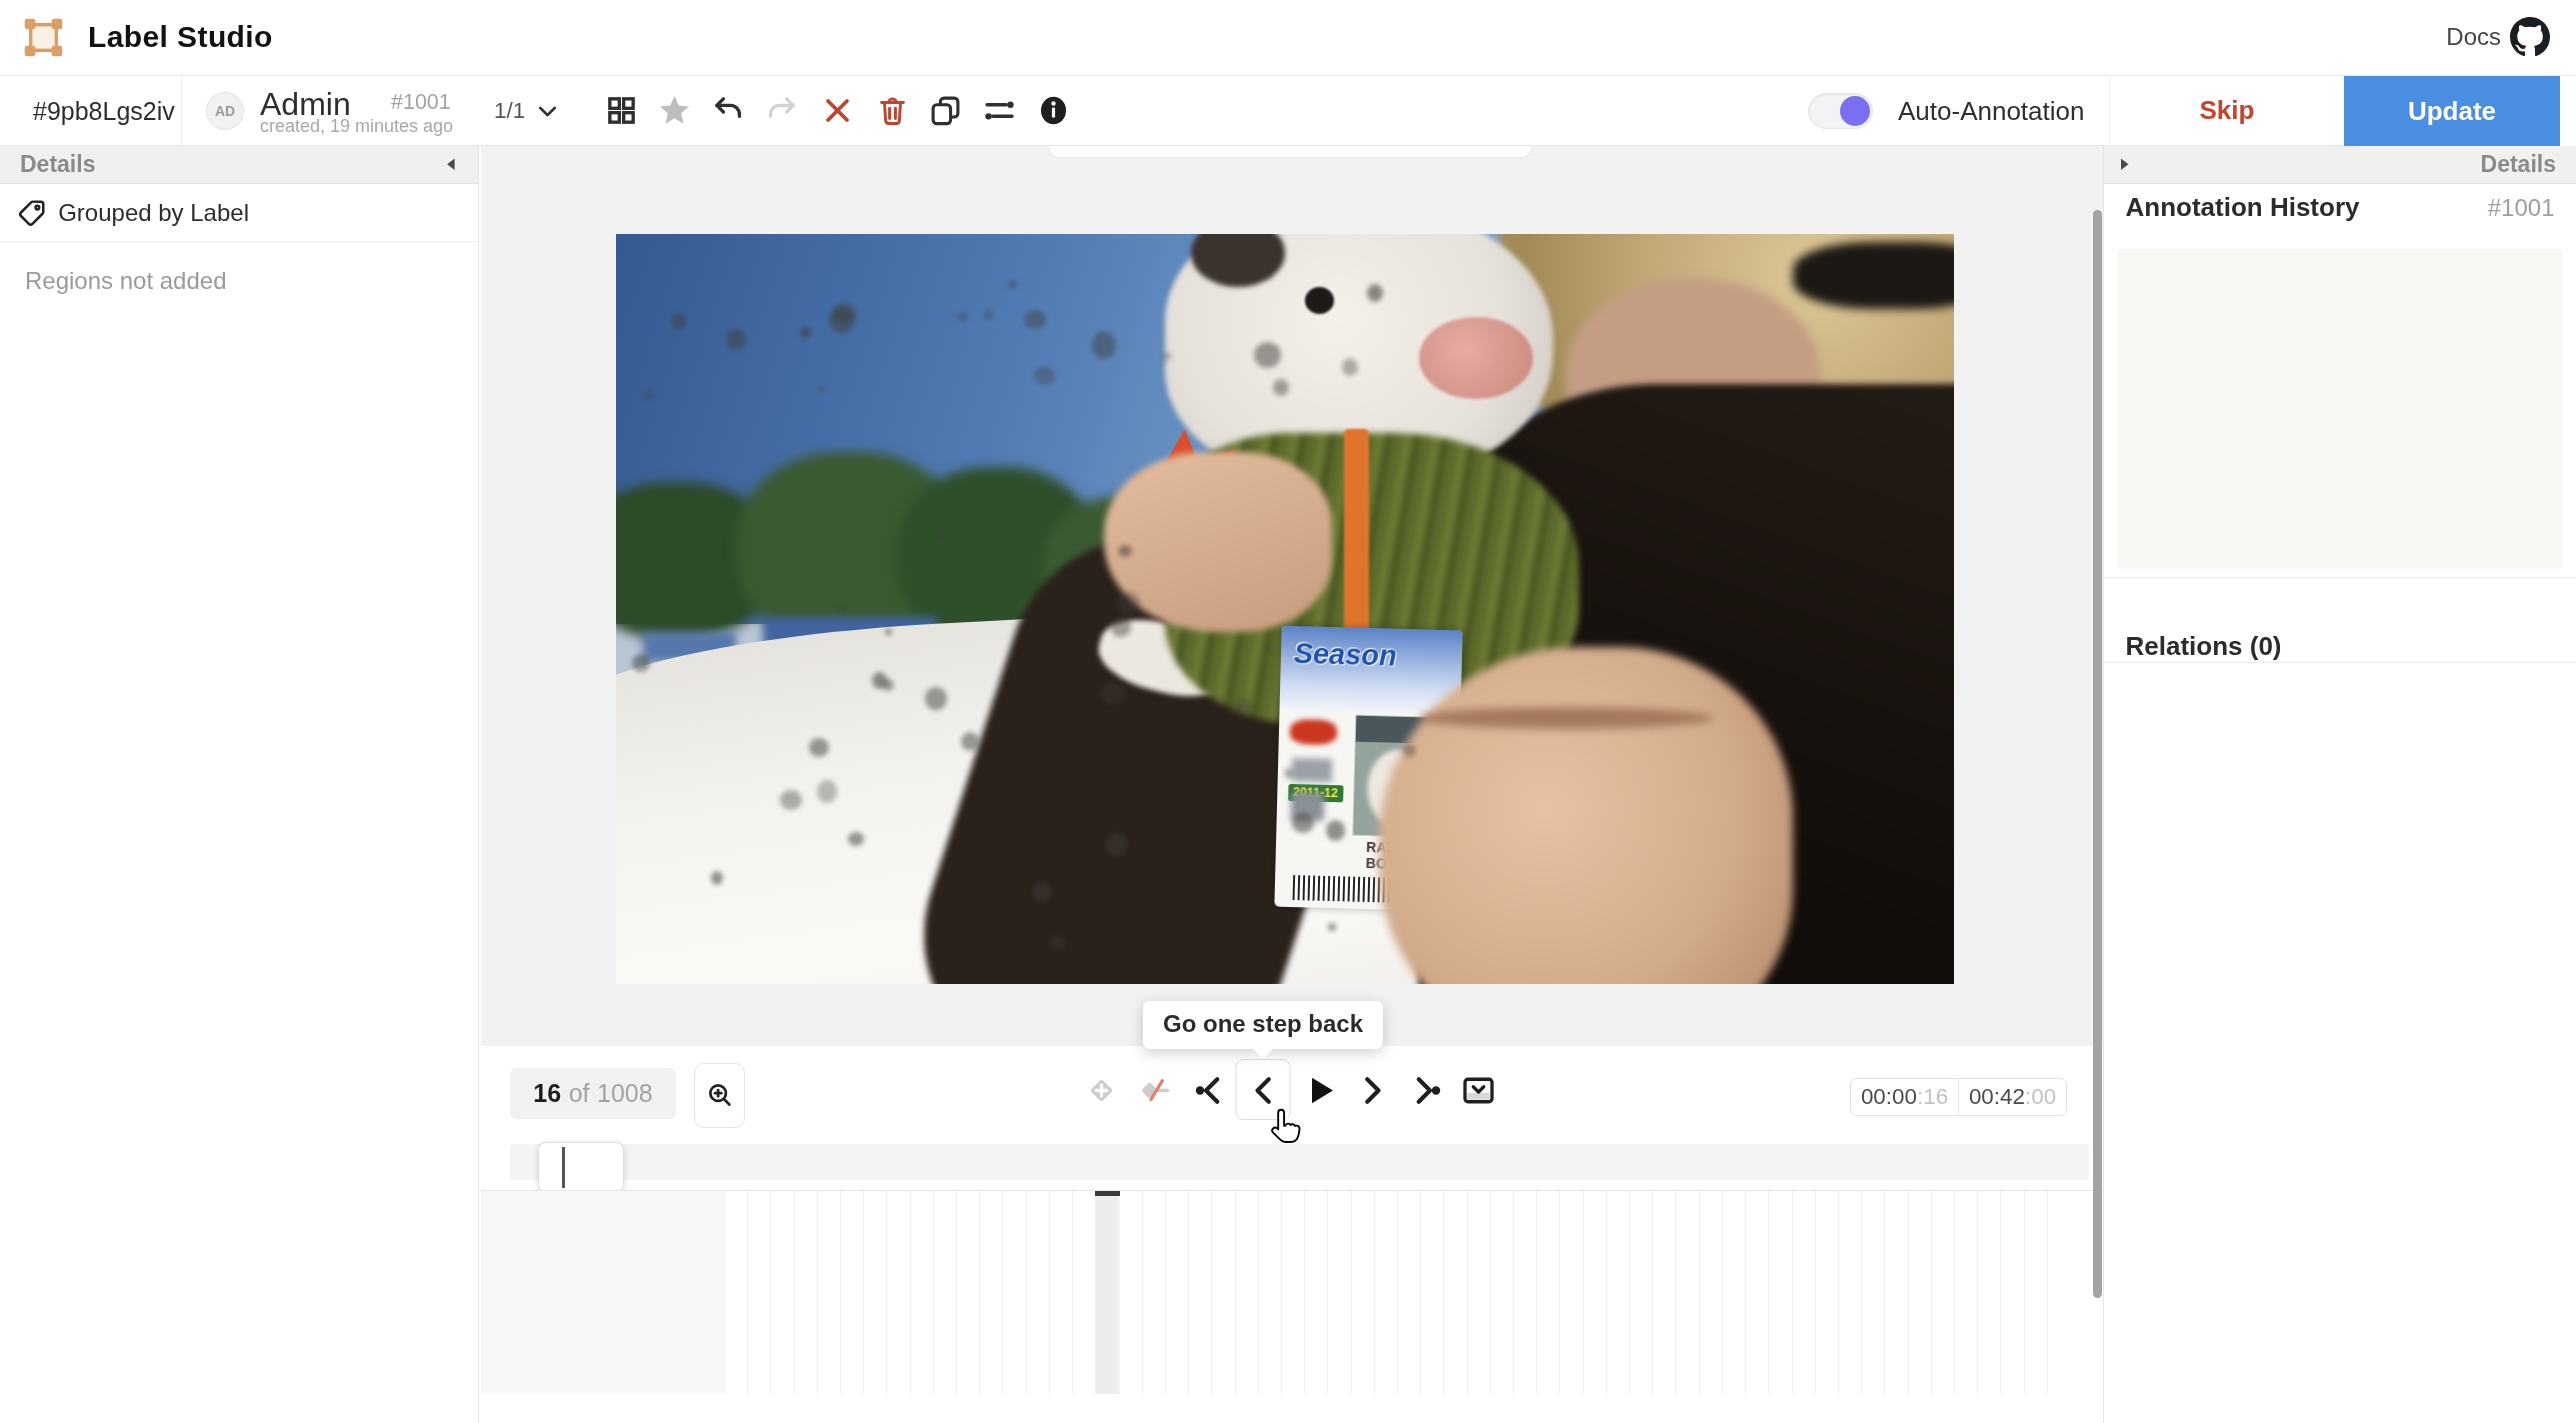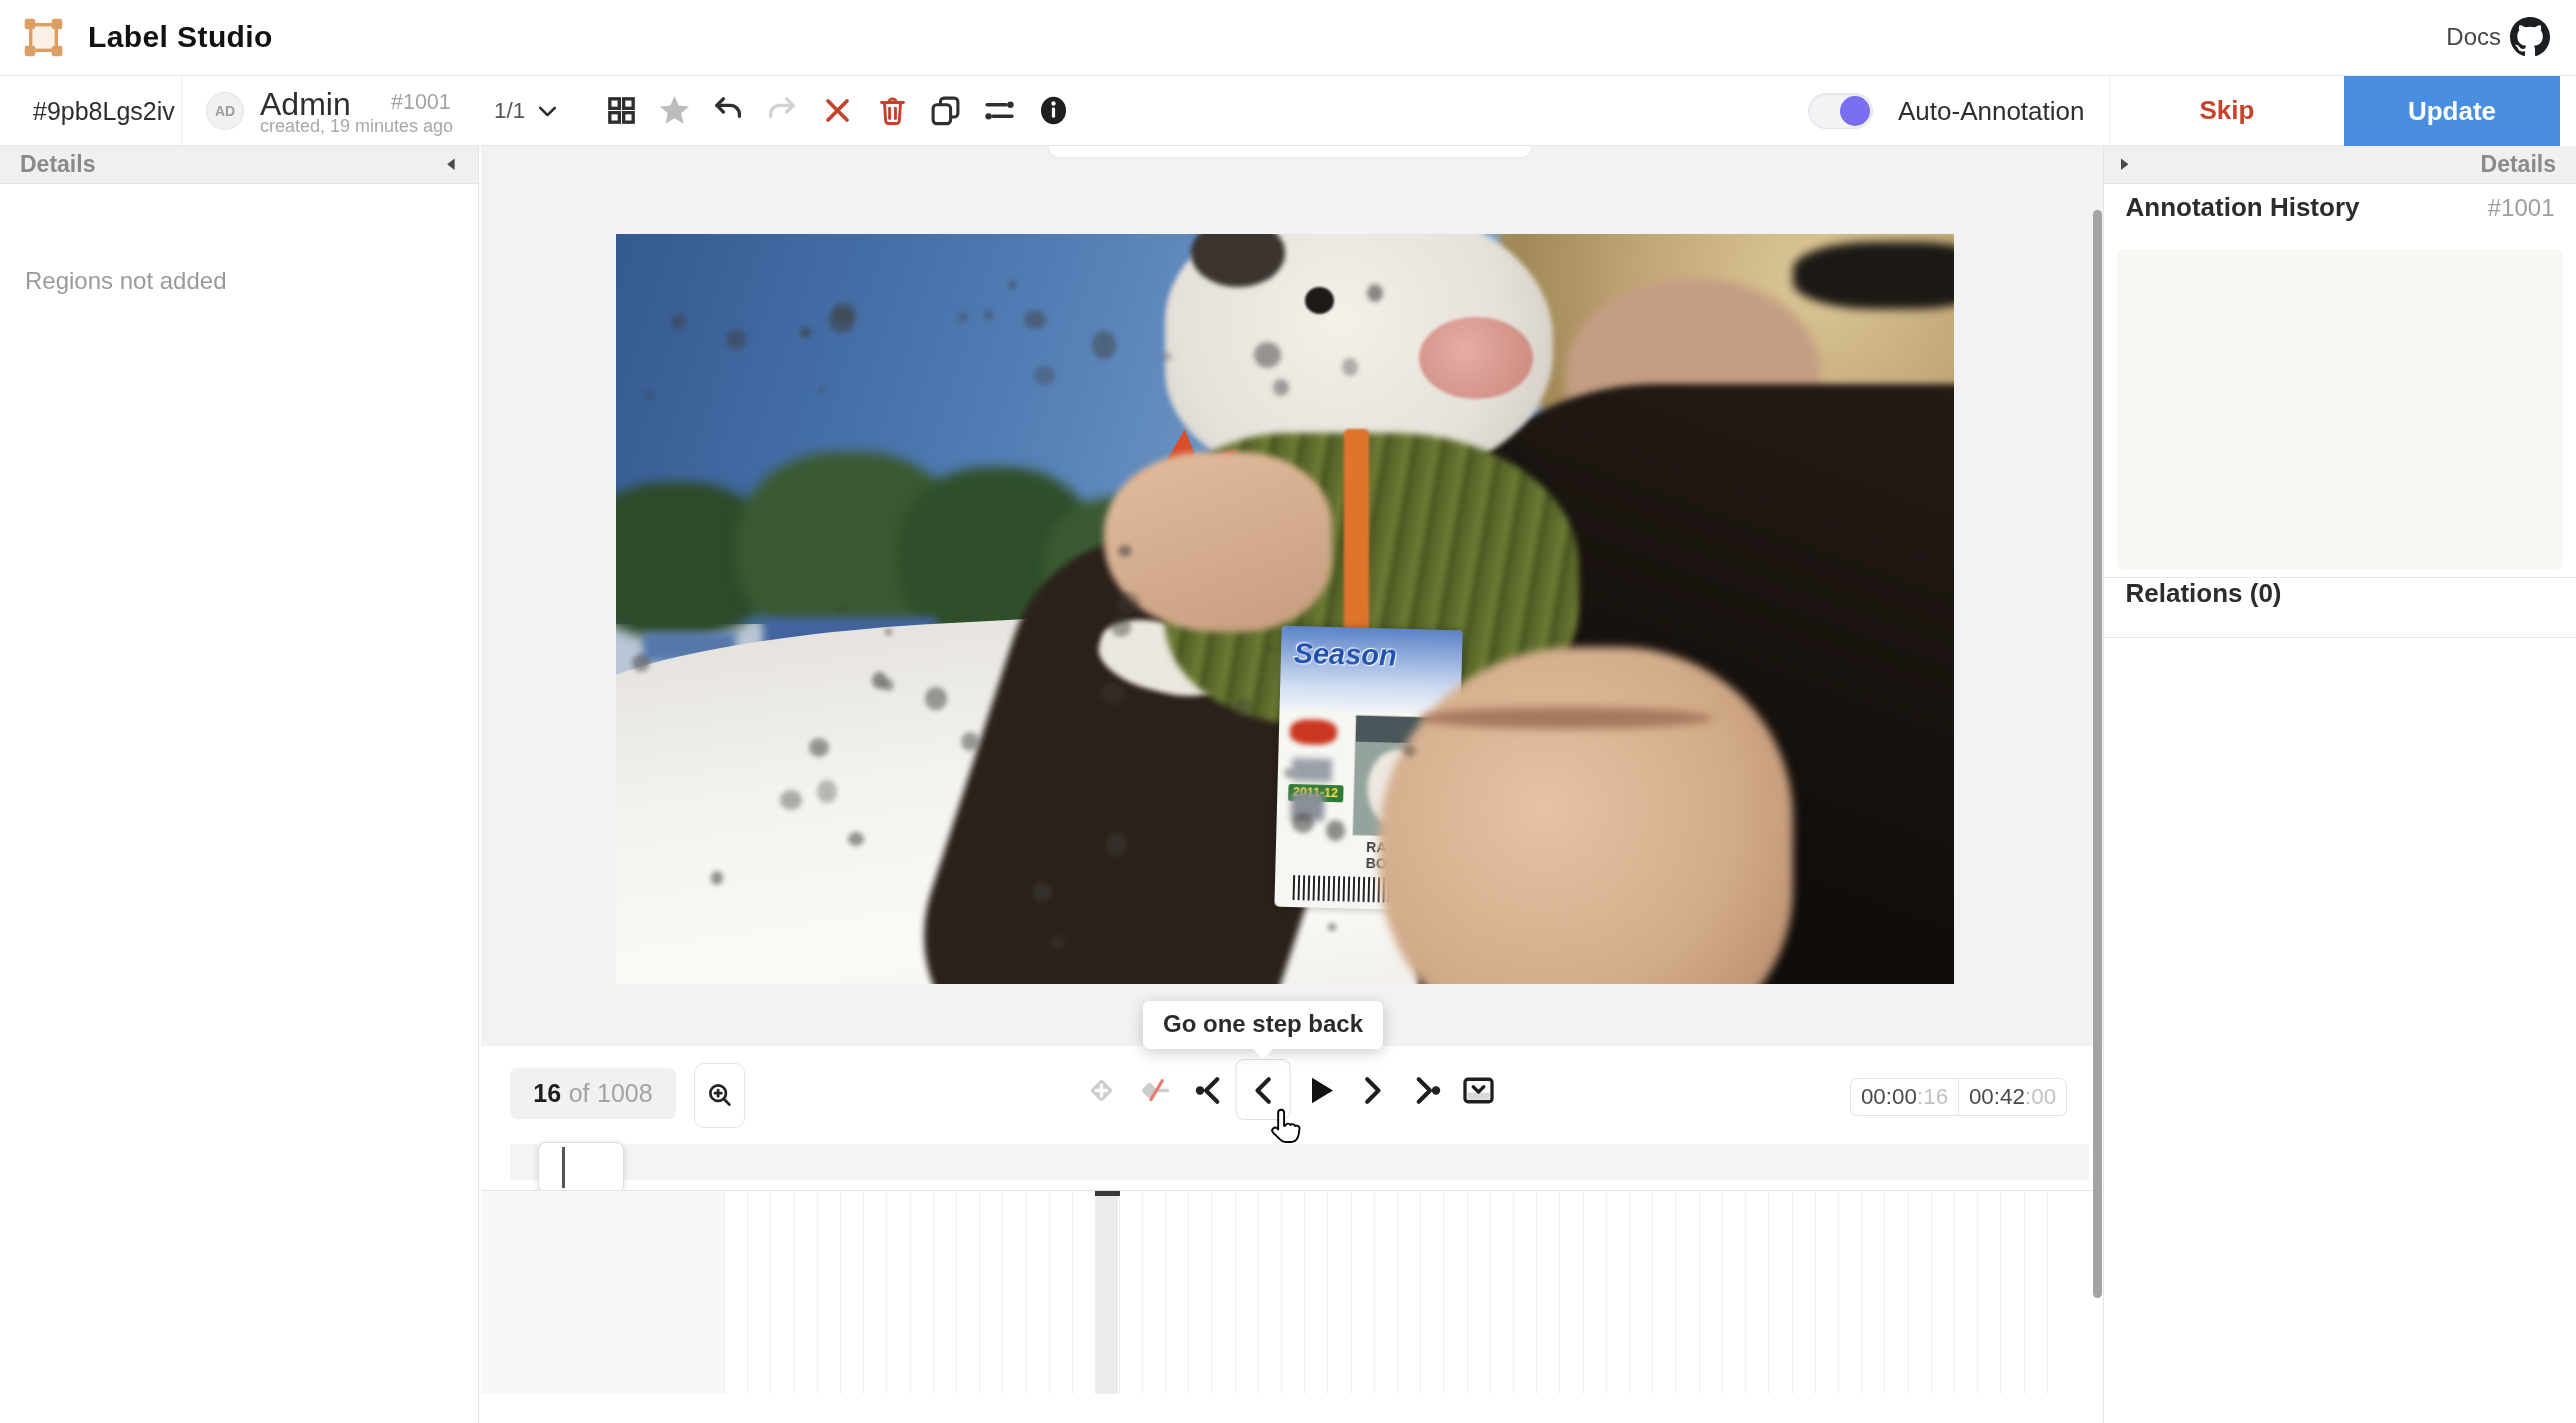"Grouped by Label" div.grouped-row { html: none -> <div> <svg> <path></path> <circle></circle> </svg> <span>Grouped by Label</span> </div> }
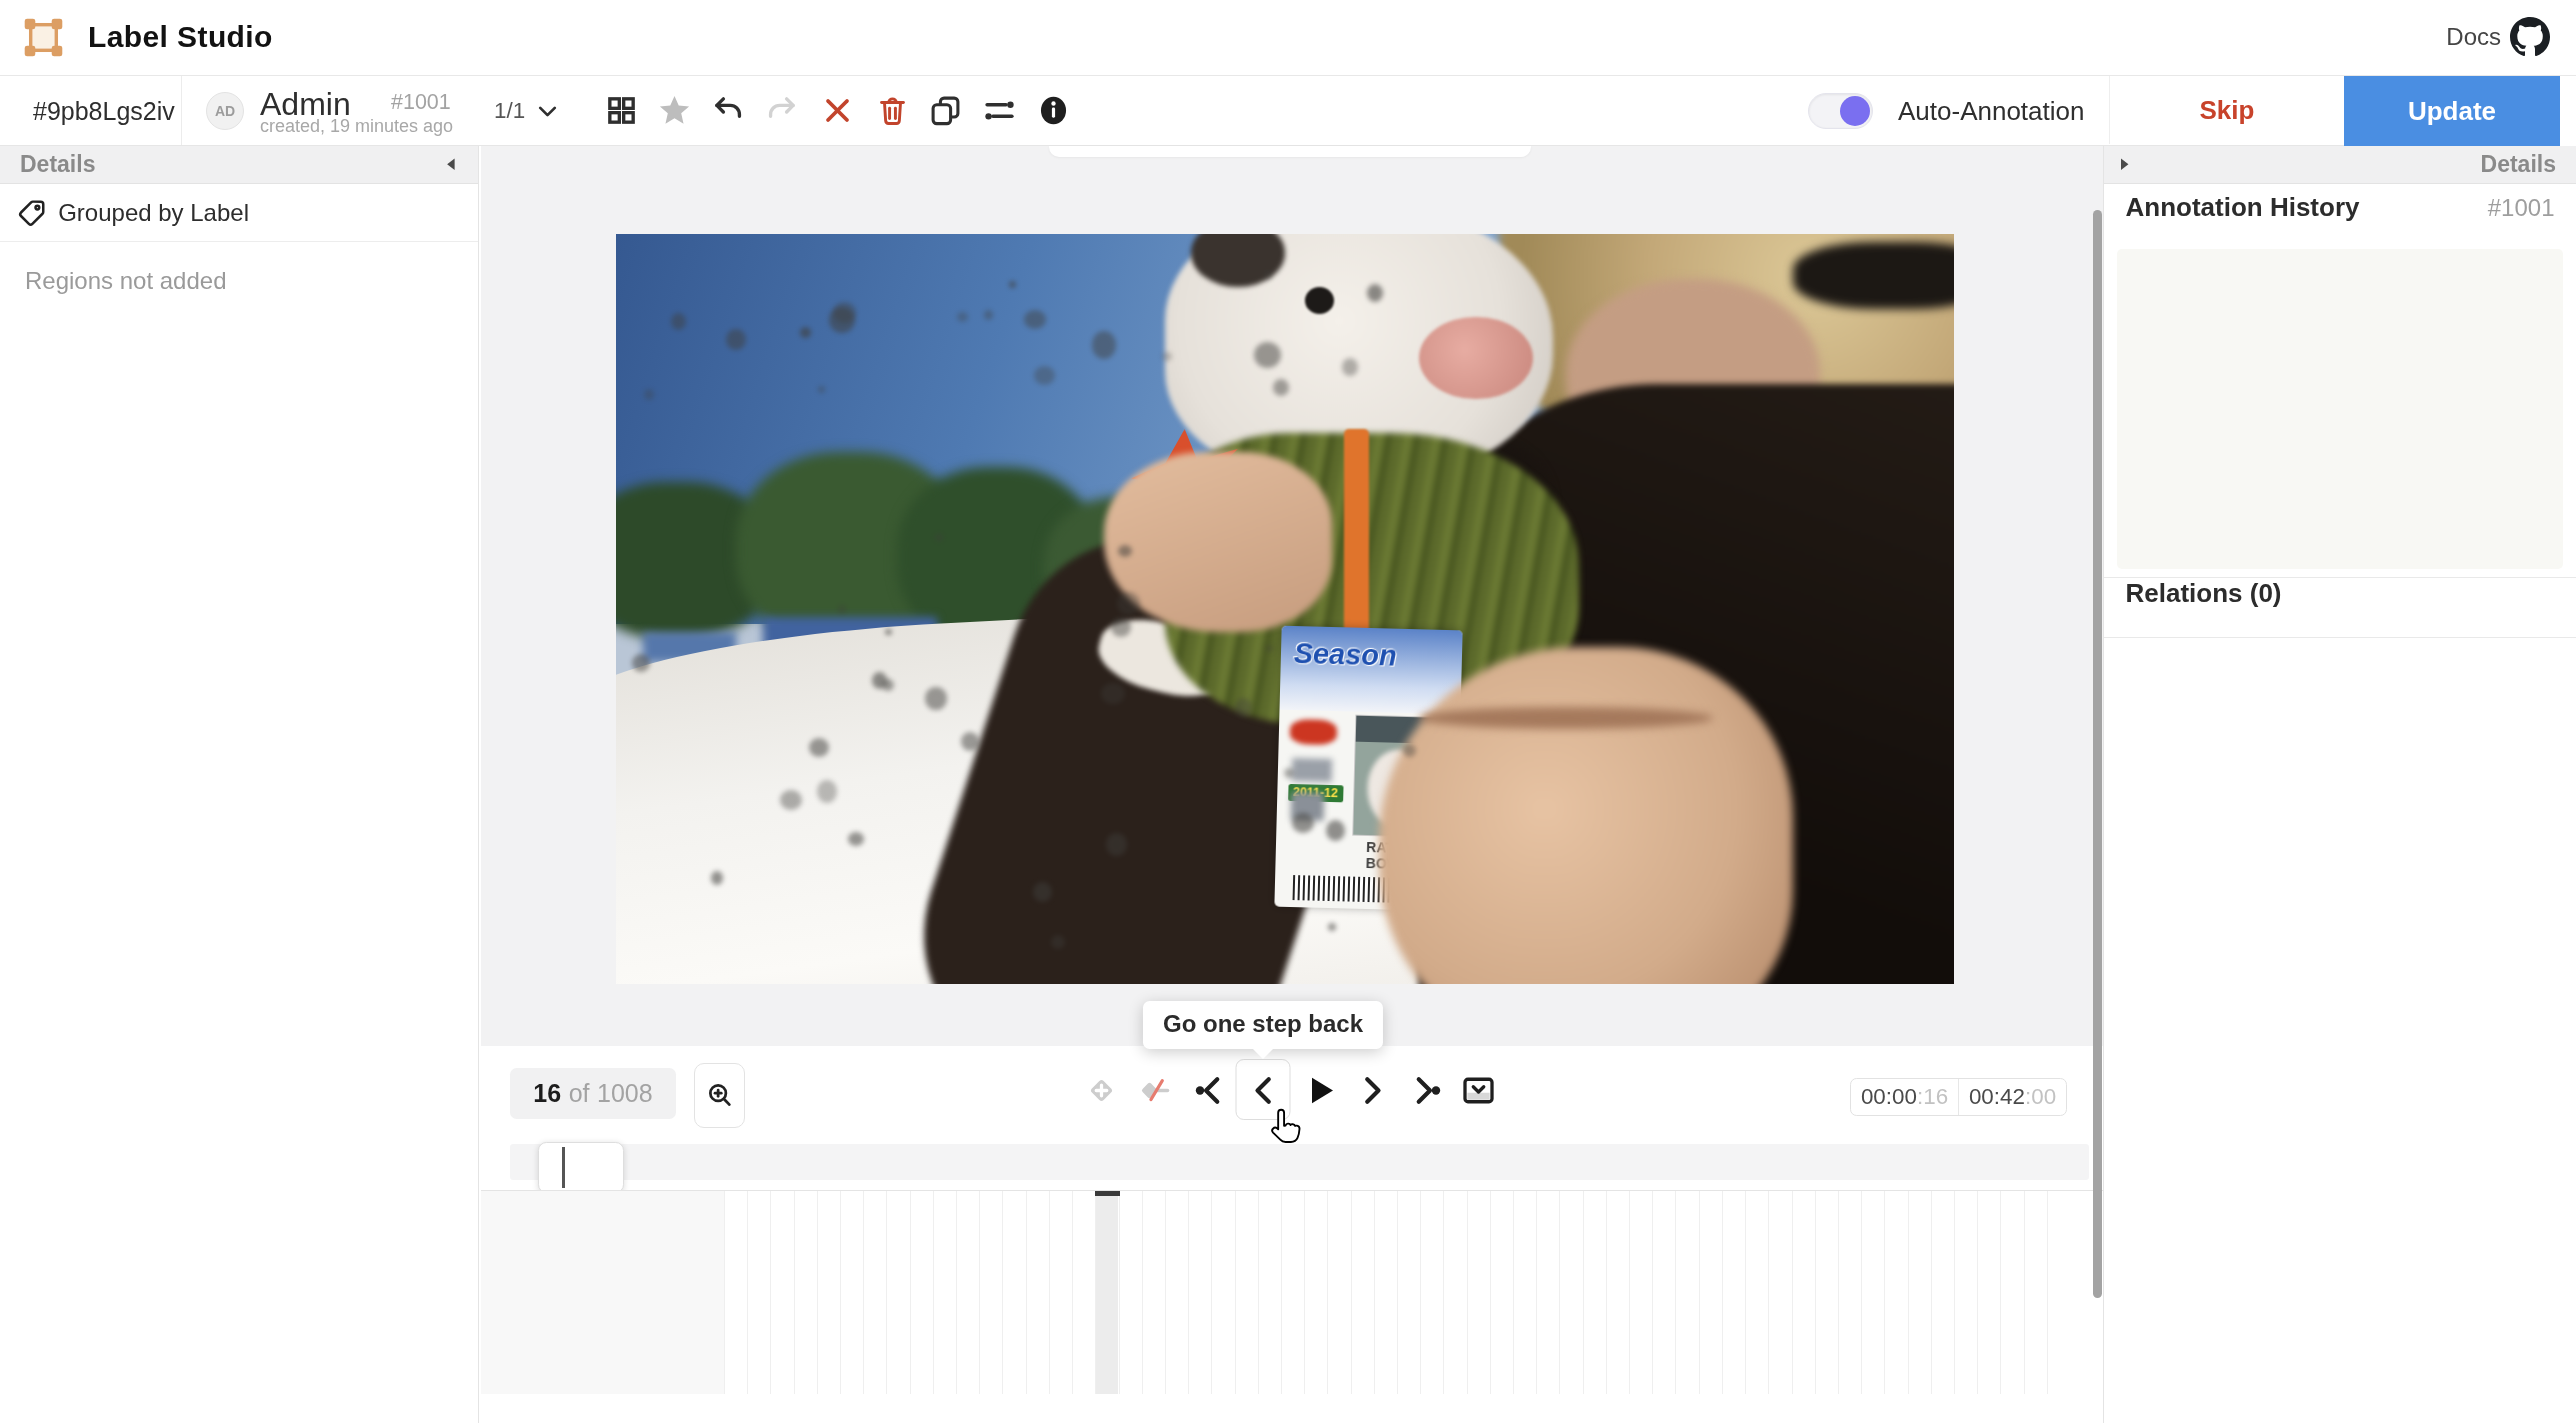"Relations (0)" .relations-row { align-items: flex-start -> flex-end; height: 61px -> 86px }
